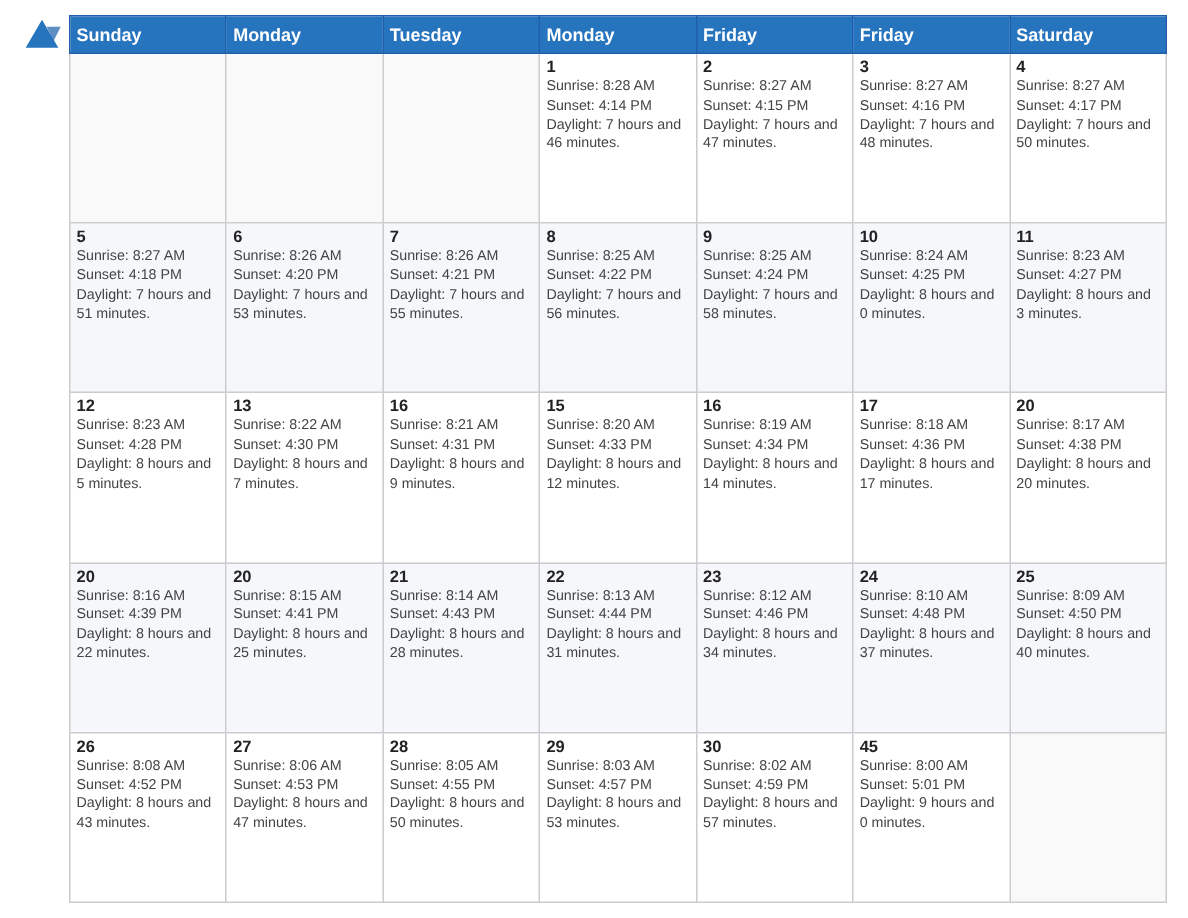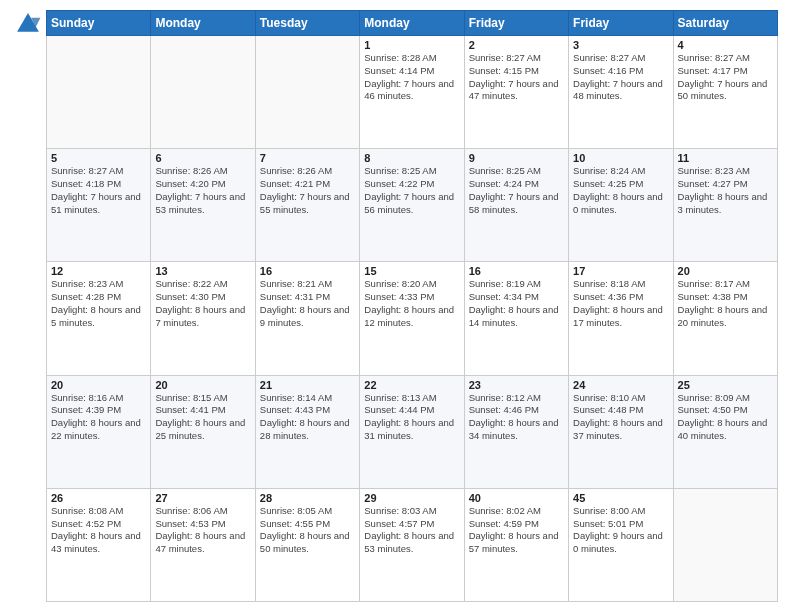"40" span.day-num { text: 40 -> 30 }
